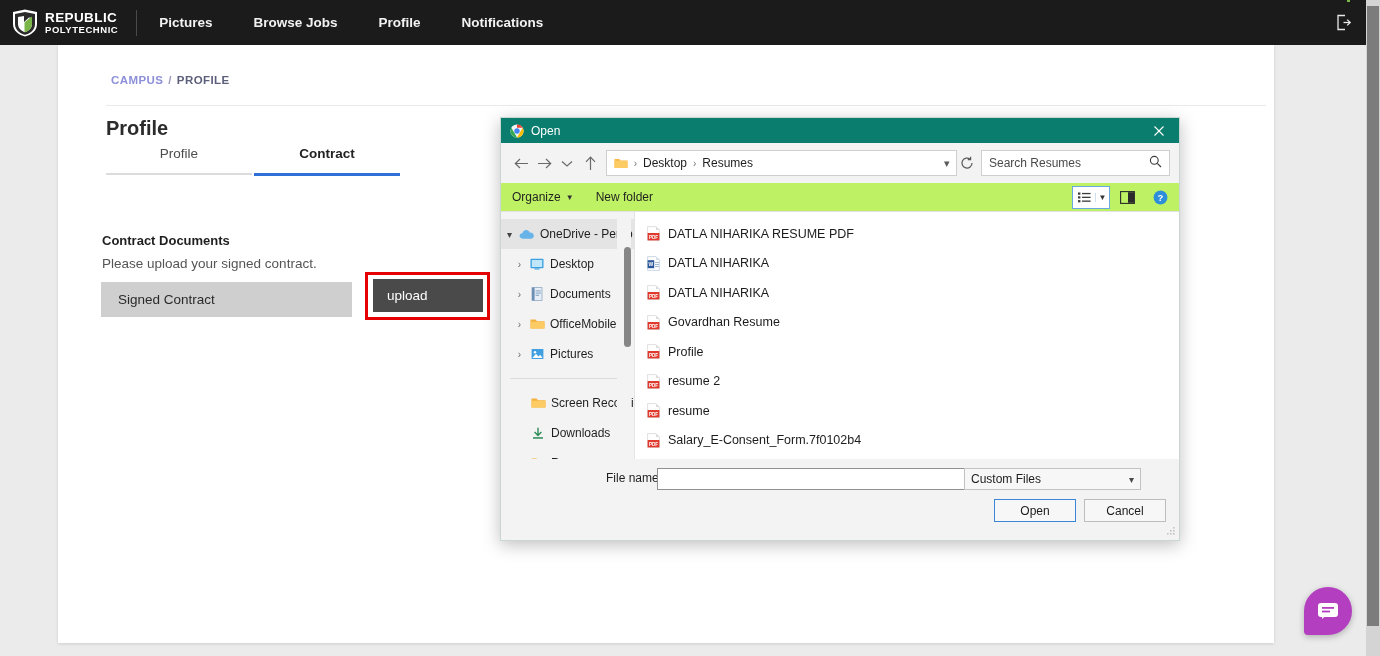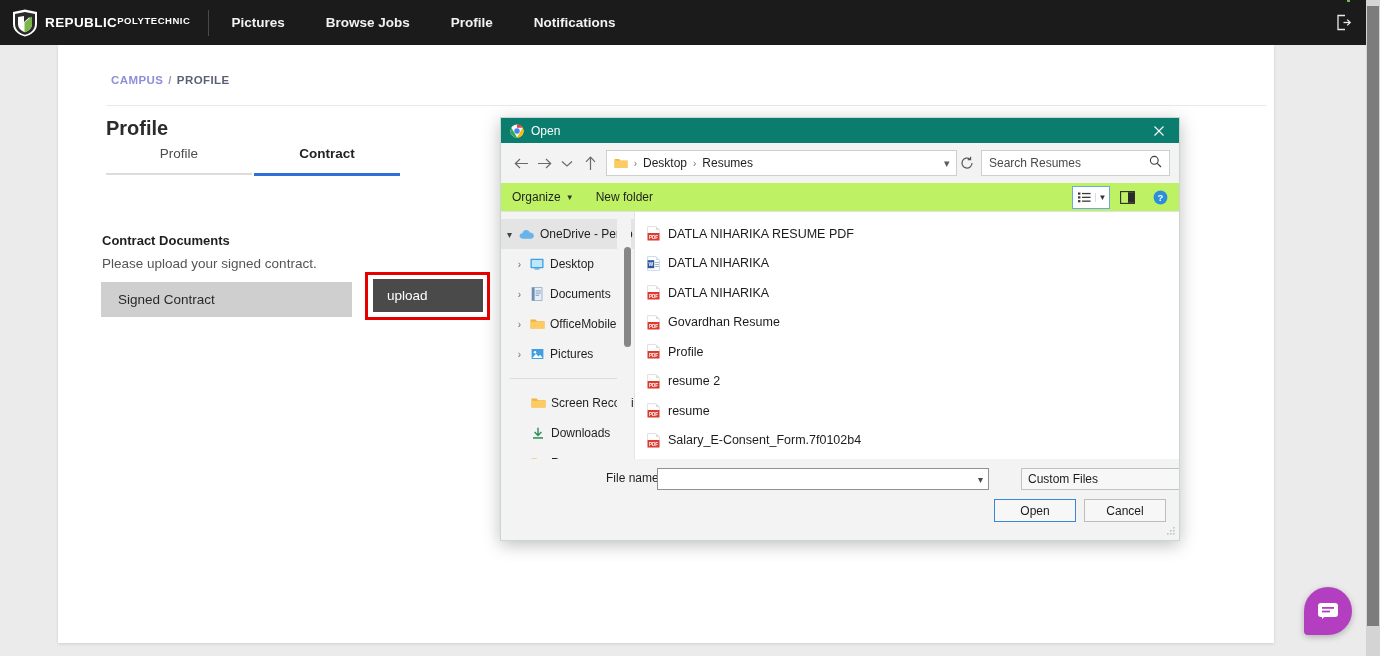"REPUBLIC" .logo-text { flex-direction: row -> column }
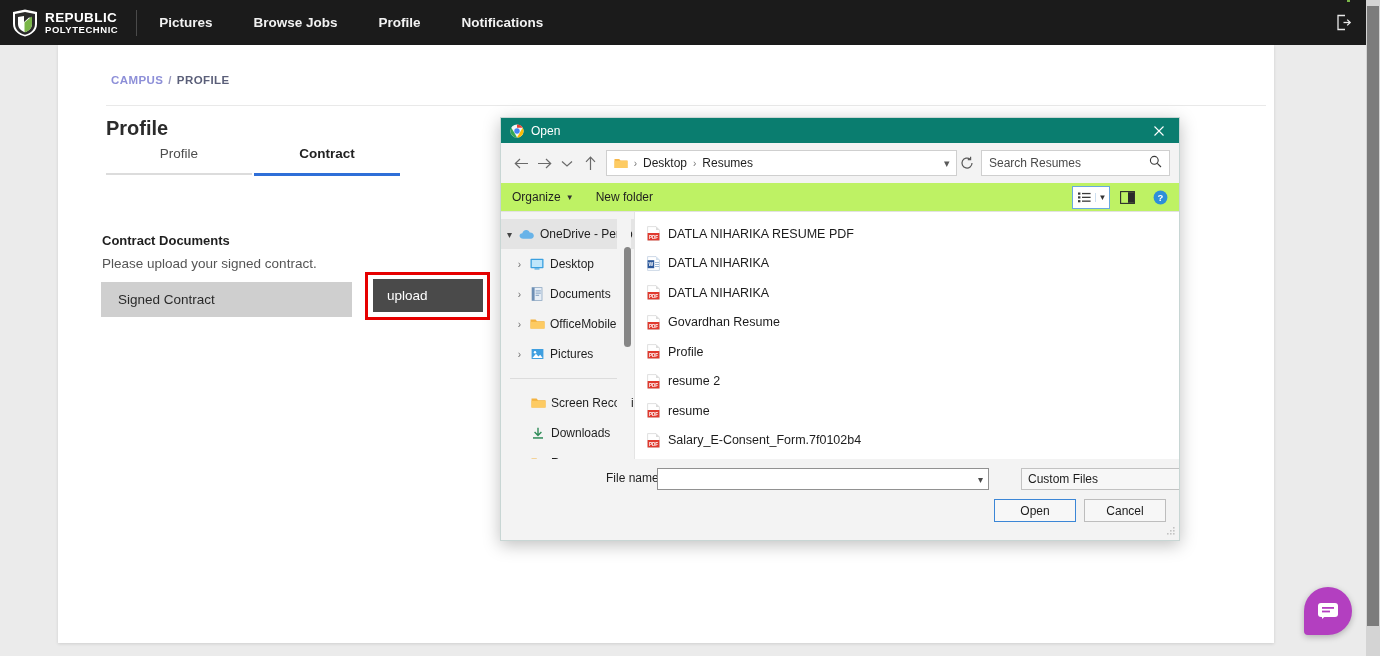"Custom Files" .ftype { left: 520px -> 463px }
